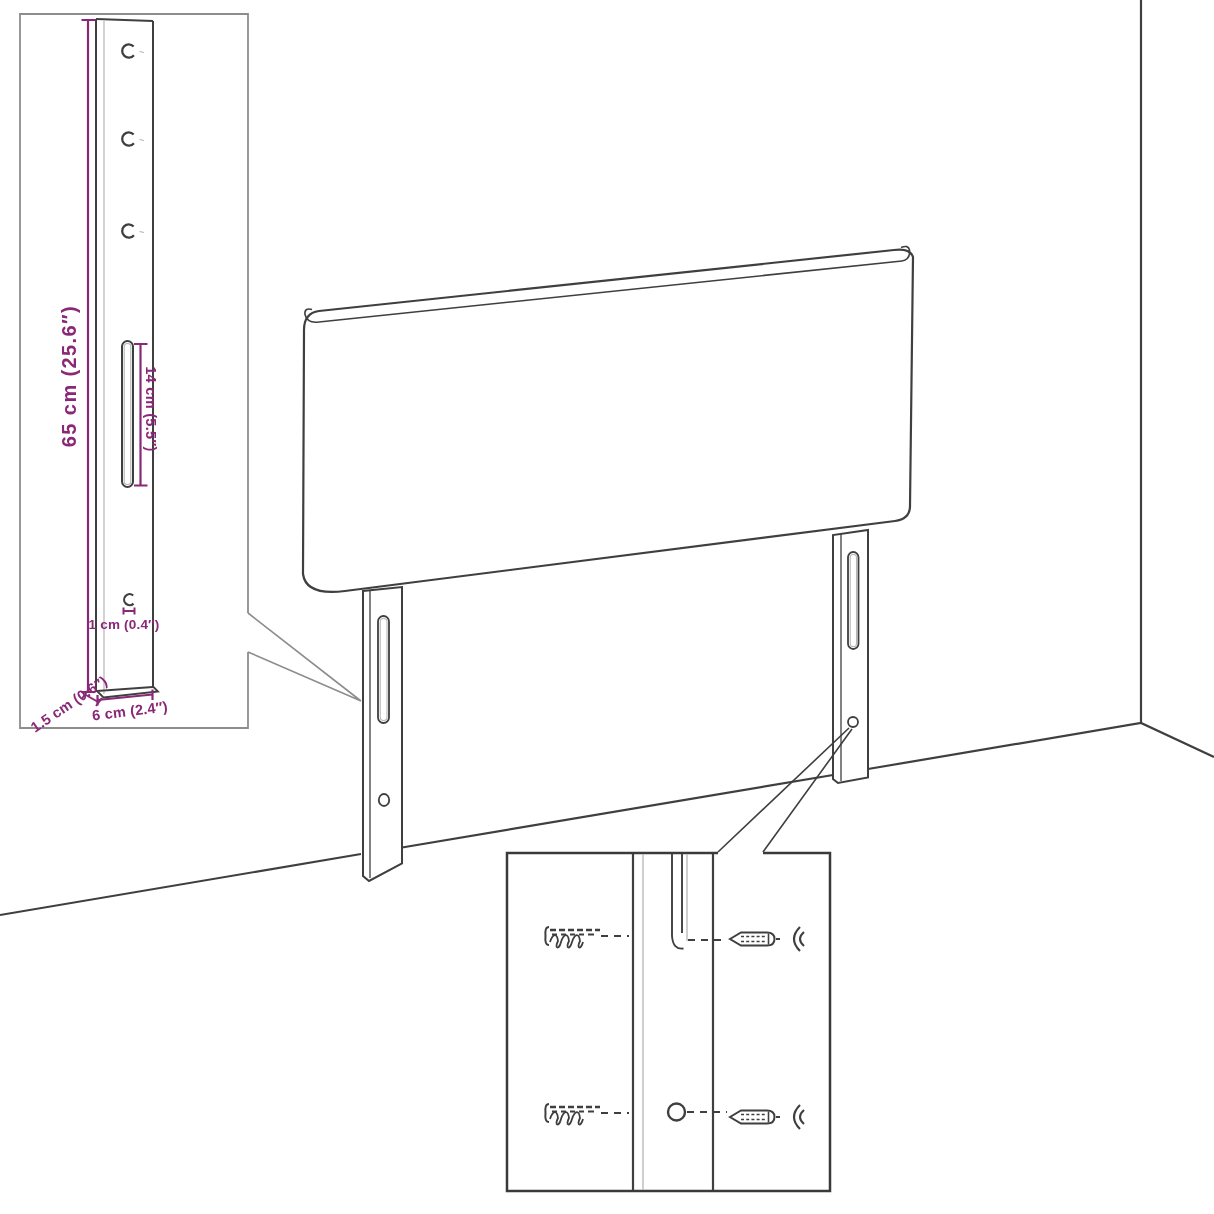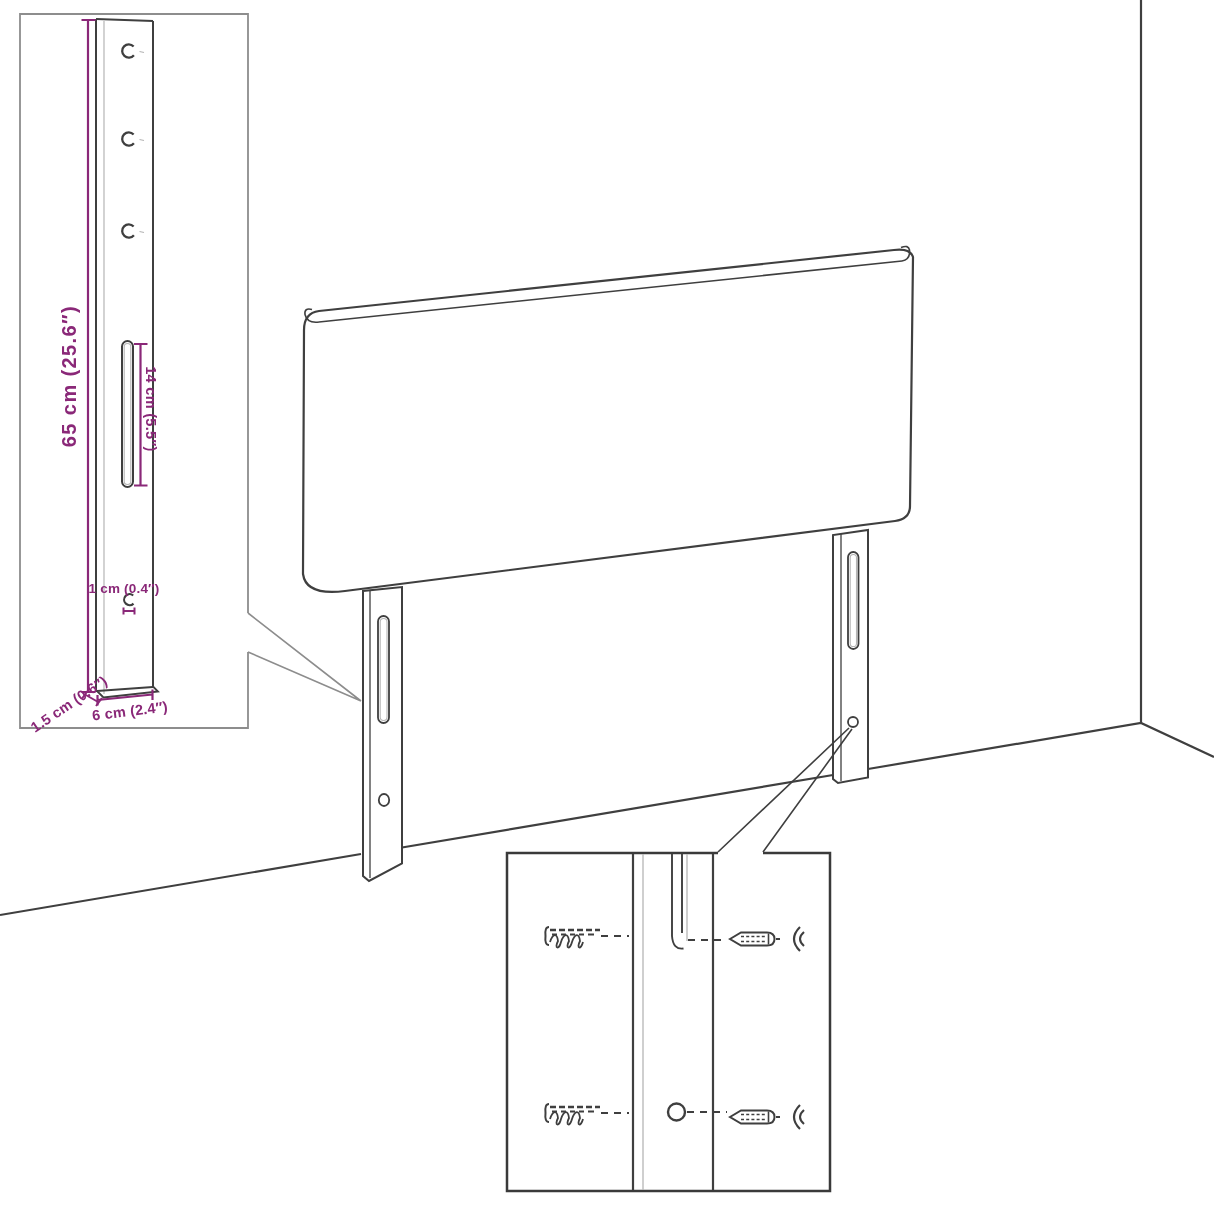"1 cm (0.4″)" .lbl-hole { top: 588px -> 624px }
